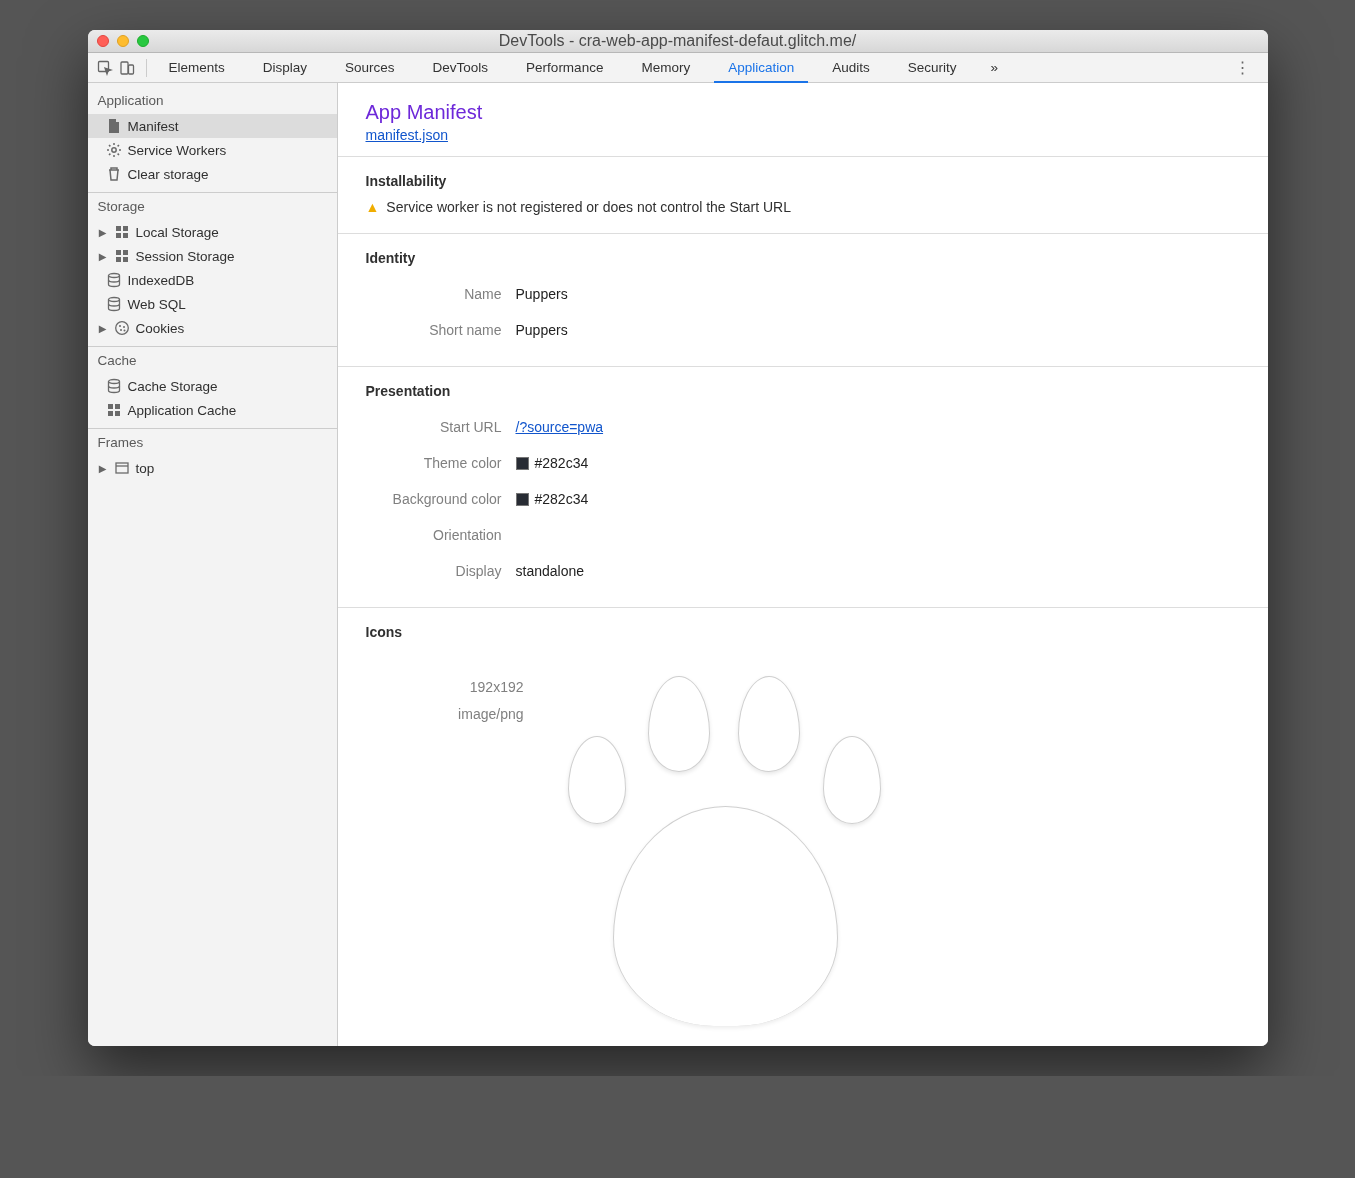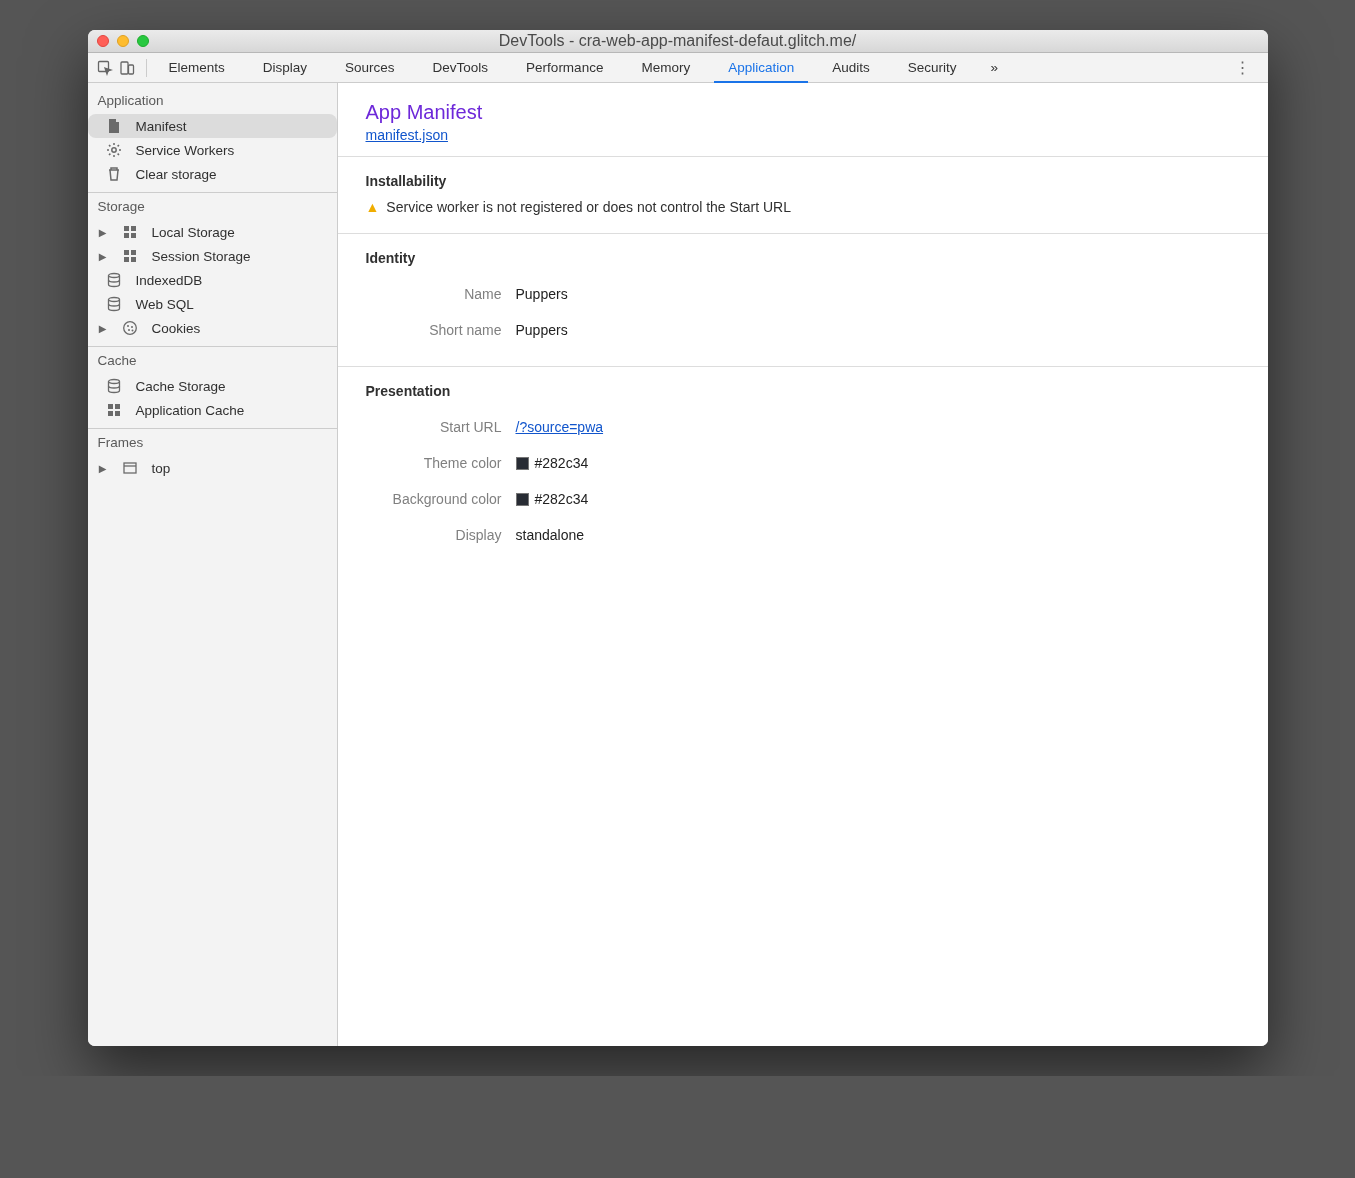"Manifest" .side-item { border-radius: 8px -> none; gap: 14px -> 6px }
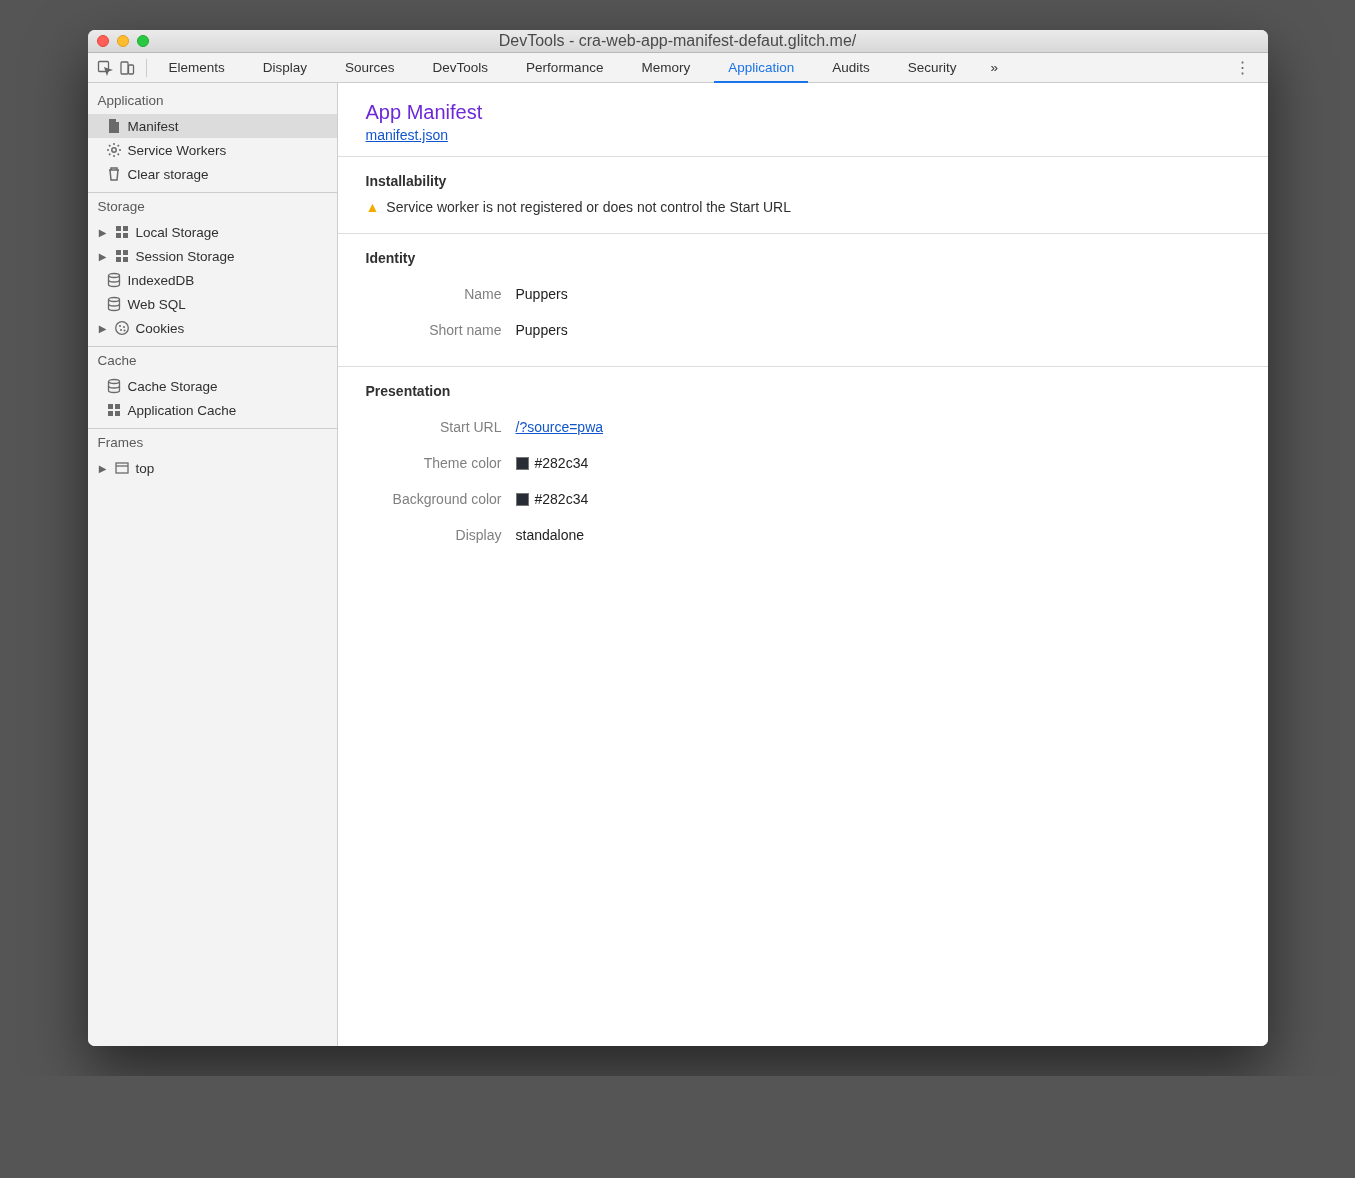"Orientation" div.m-row { html: none -> <div> <div>Orientation</div> <div></div> </div> }
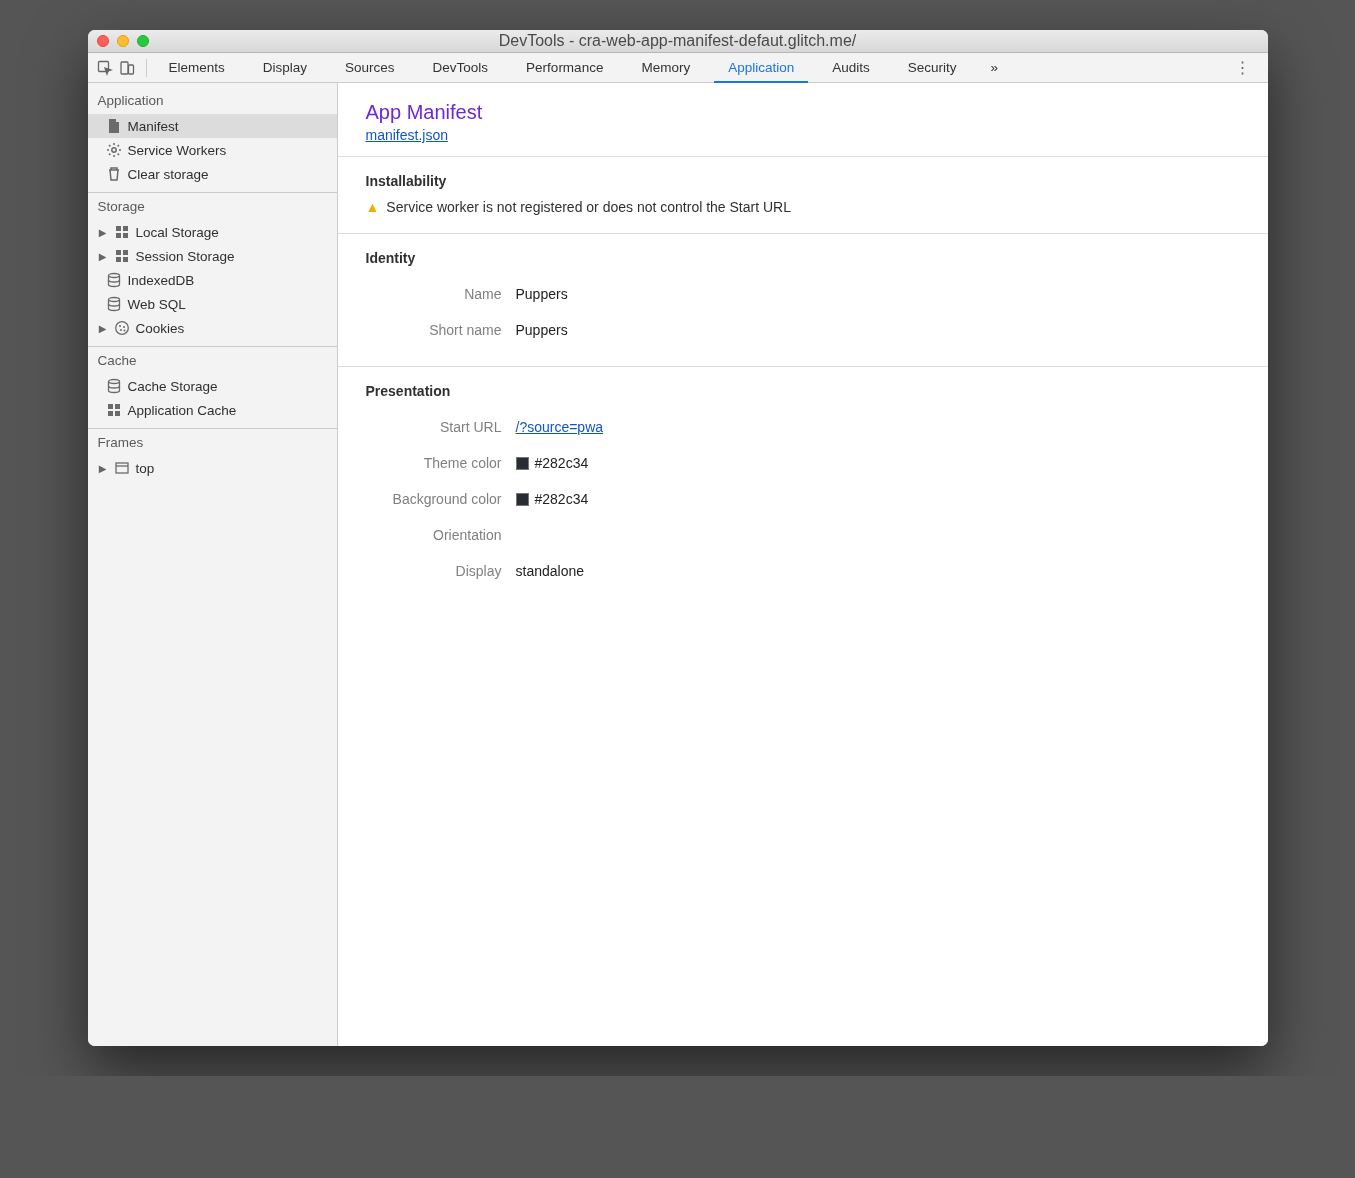"Icons" div.m-section { html: none -> <div> <div>Icons</div> <div> <div> <div>192x192</div> <div>image/png</div> </div> <div> <div></div> <div></div> <div></div> <div></div> <div></div> </div> </div> </div> }
